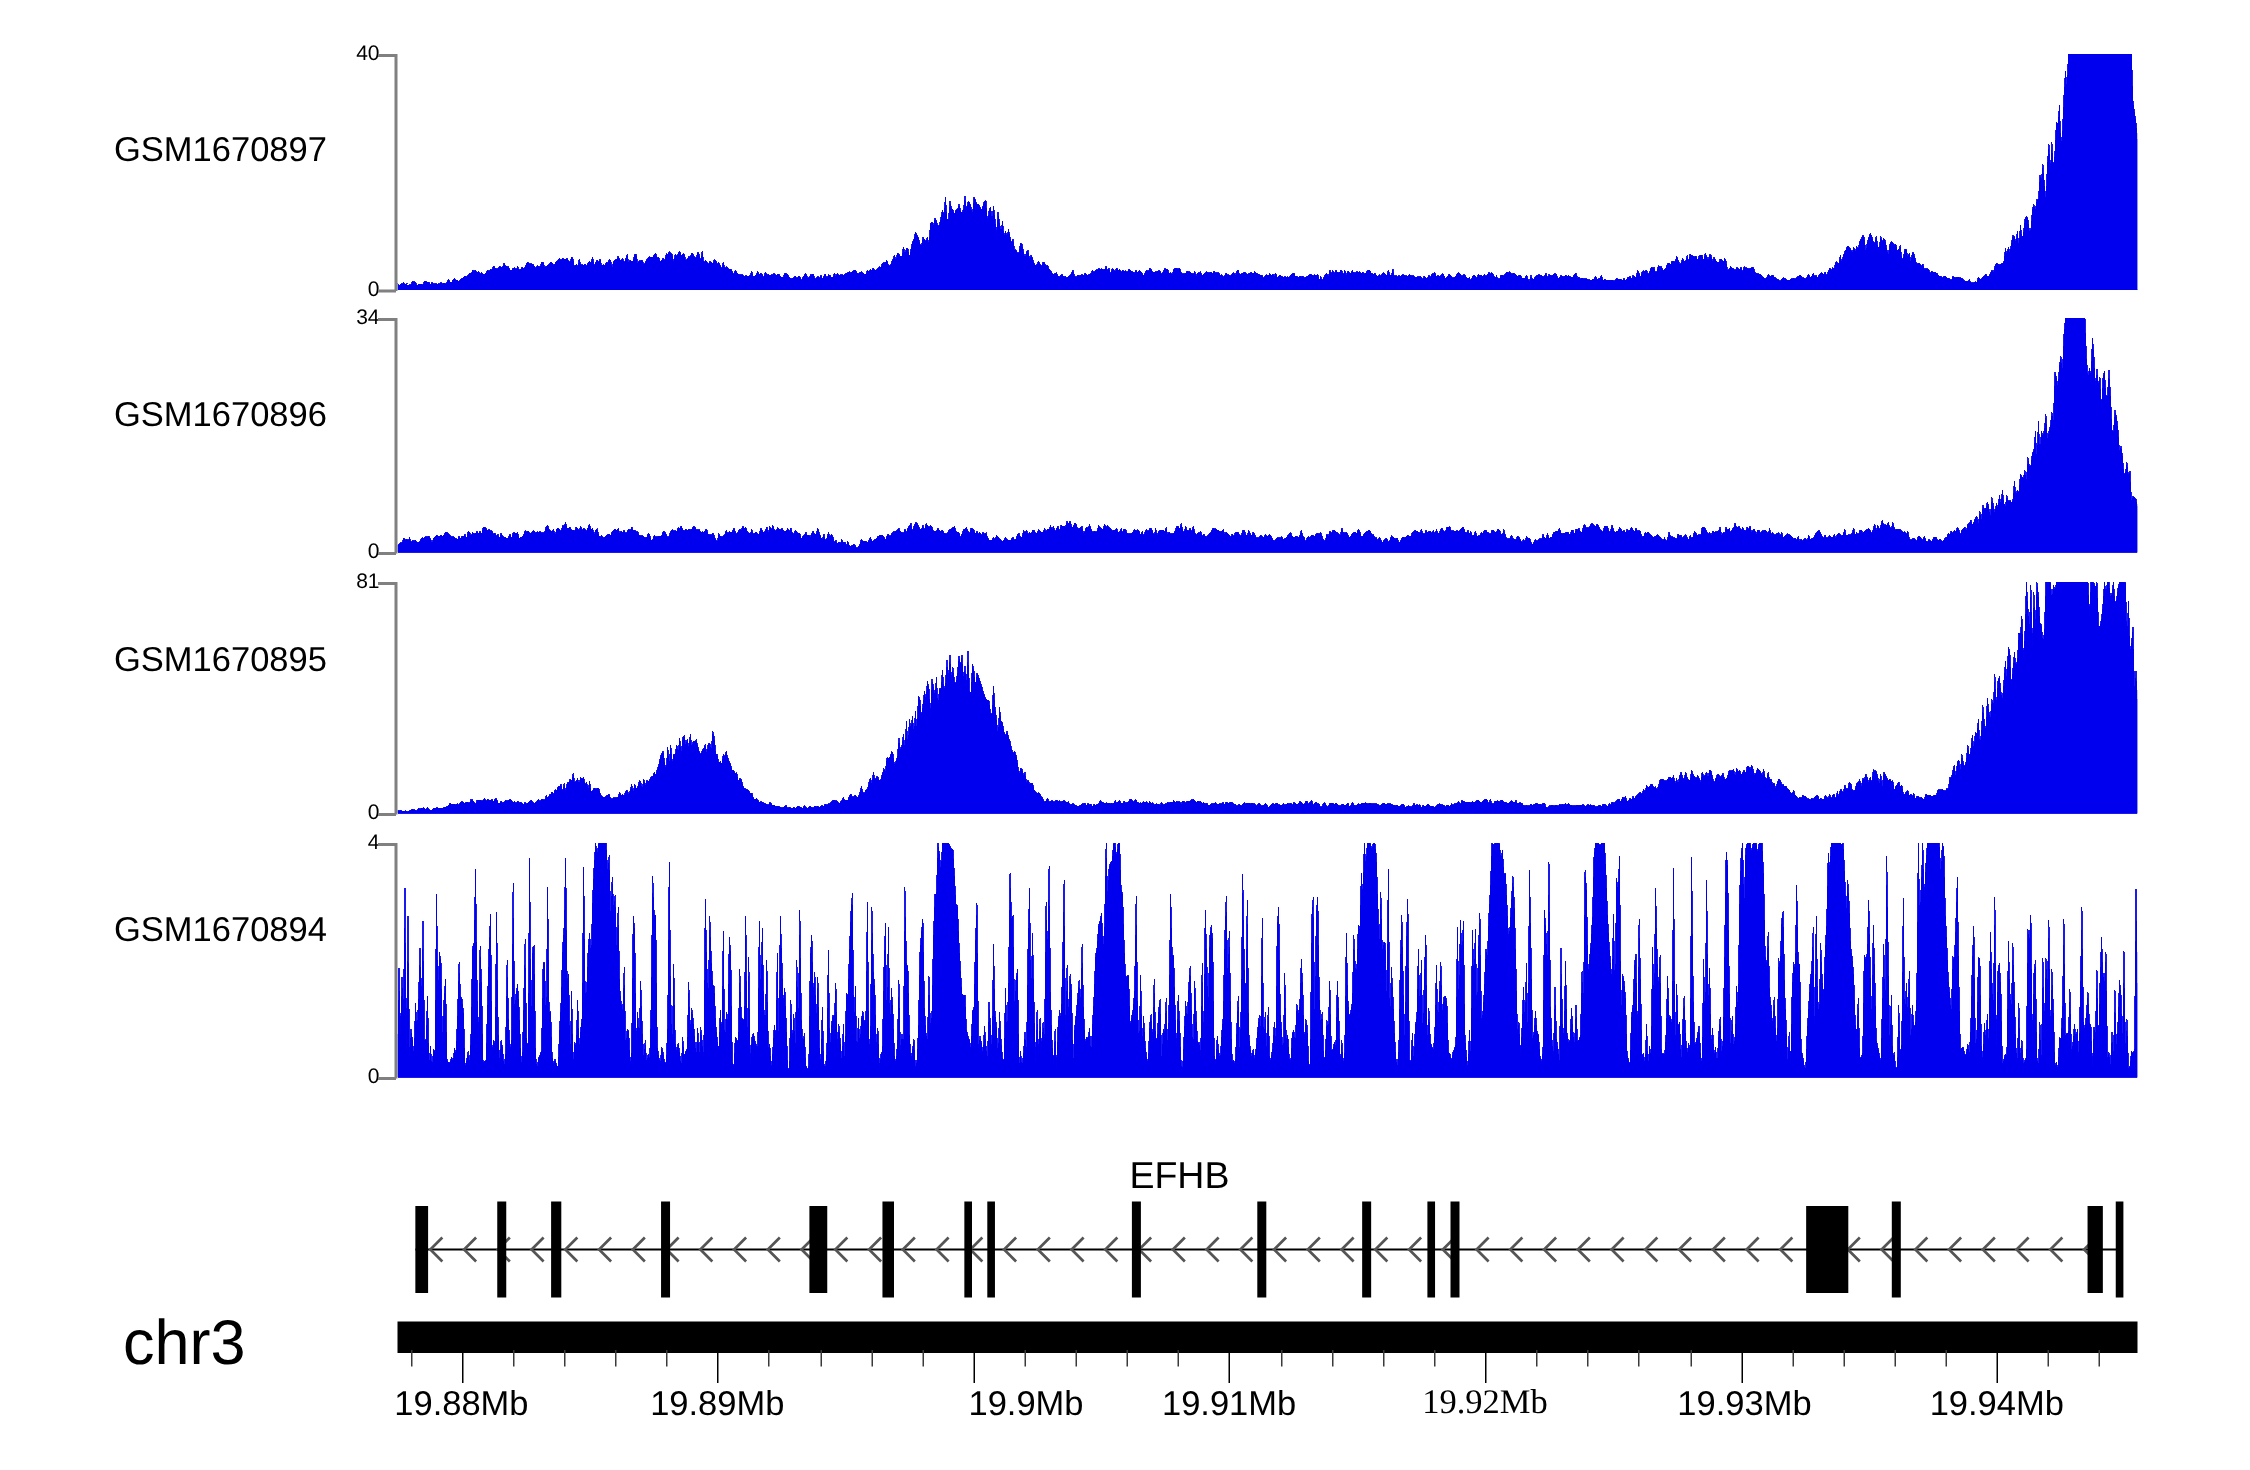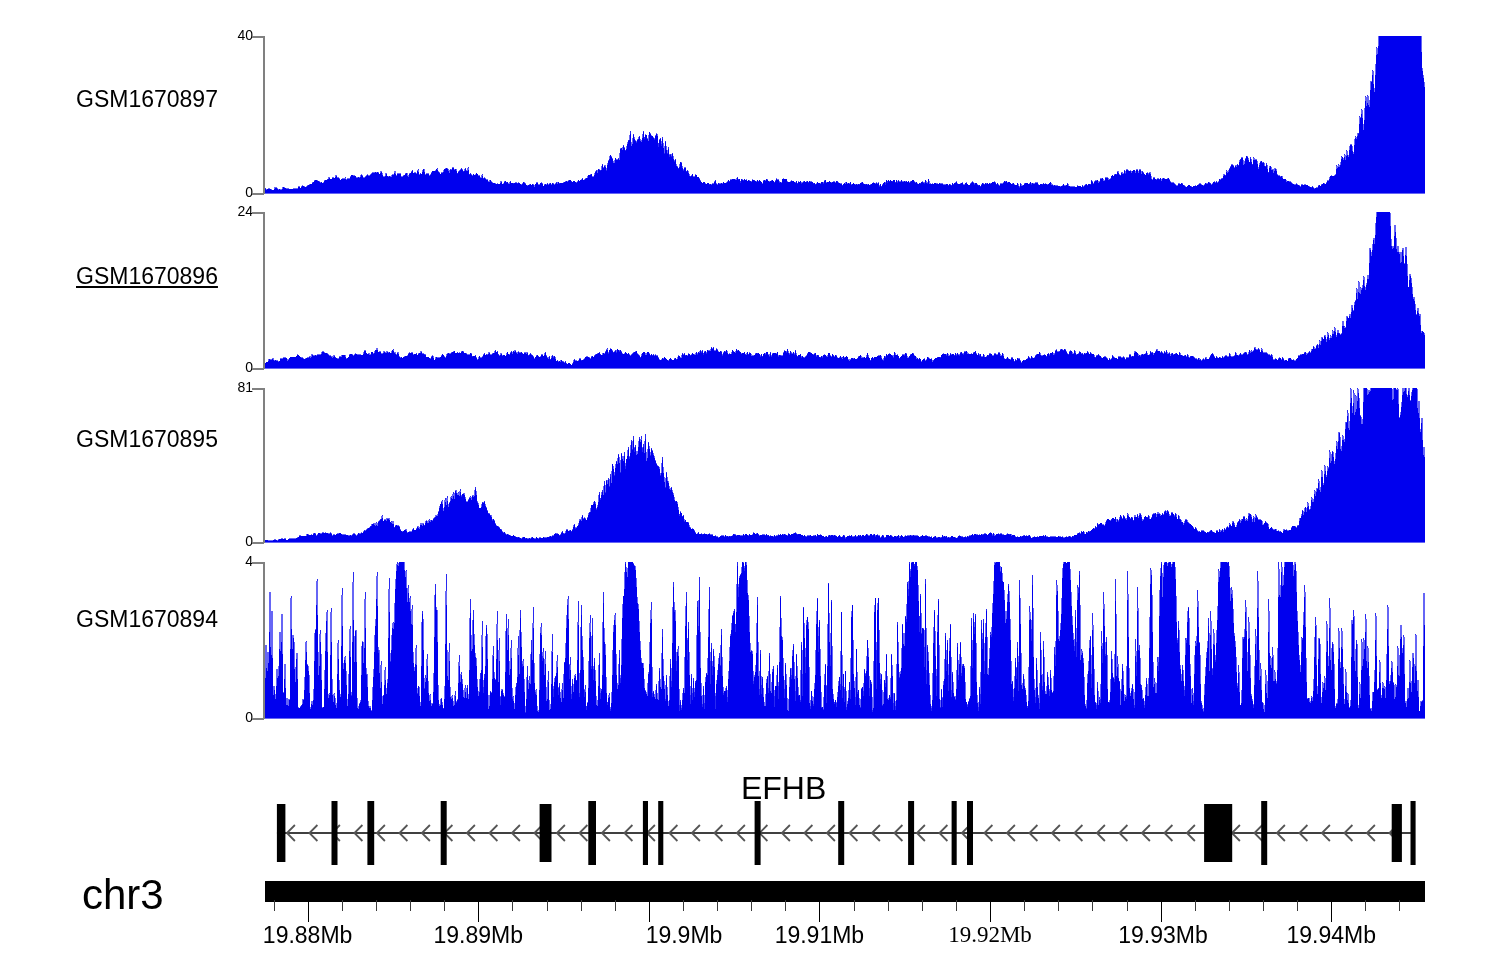"24" div.axis-max { text: 24 -> 34 }
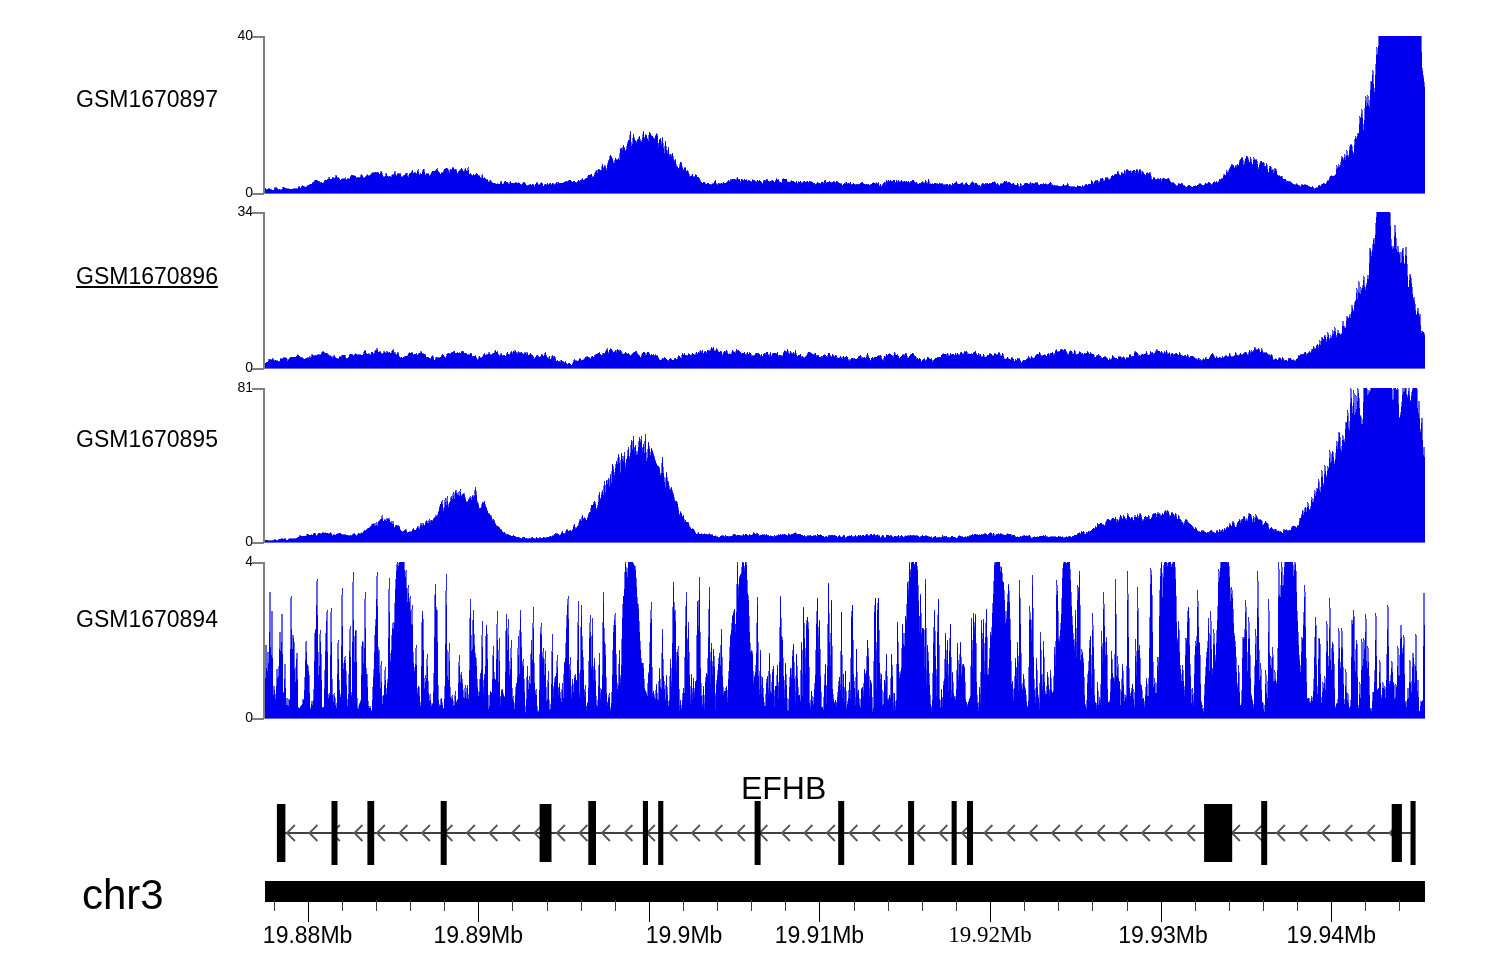"GSM1670896" div.track-label { text-decoration: underline -> none }
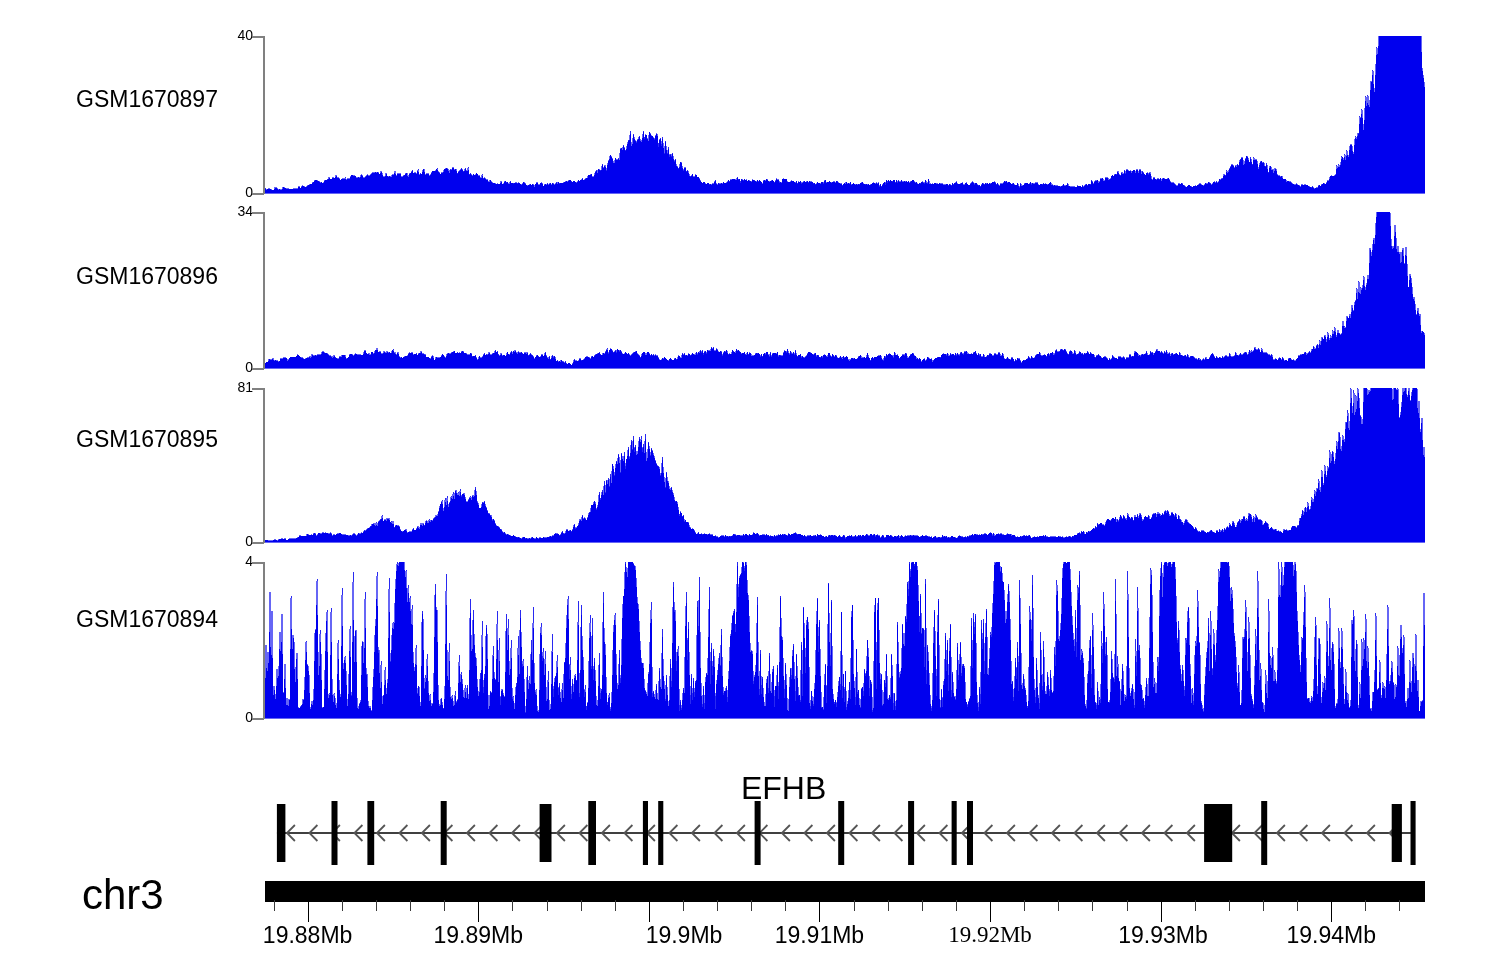"EFHB" #gene-name { font-size: 32px -> 25px; margin-left: none -> 12px }
